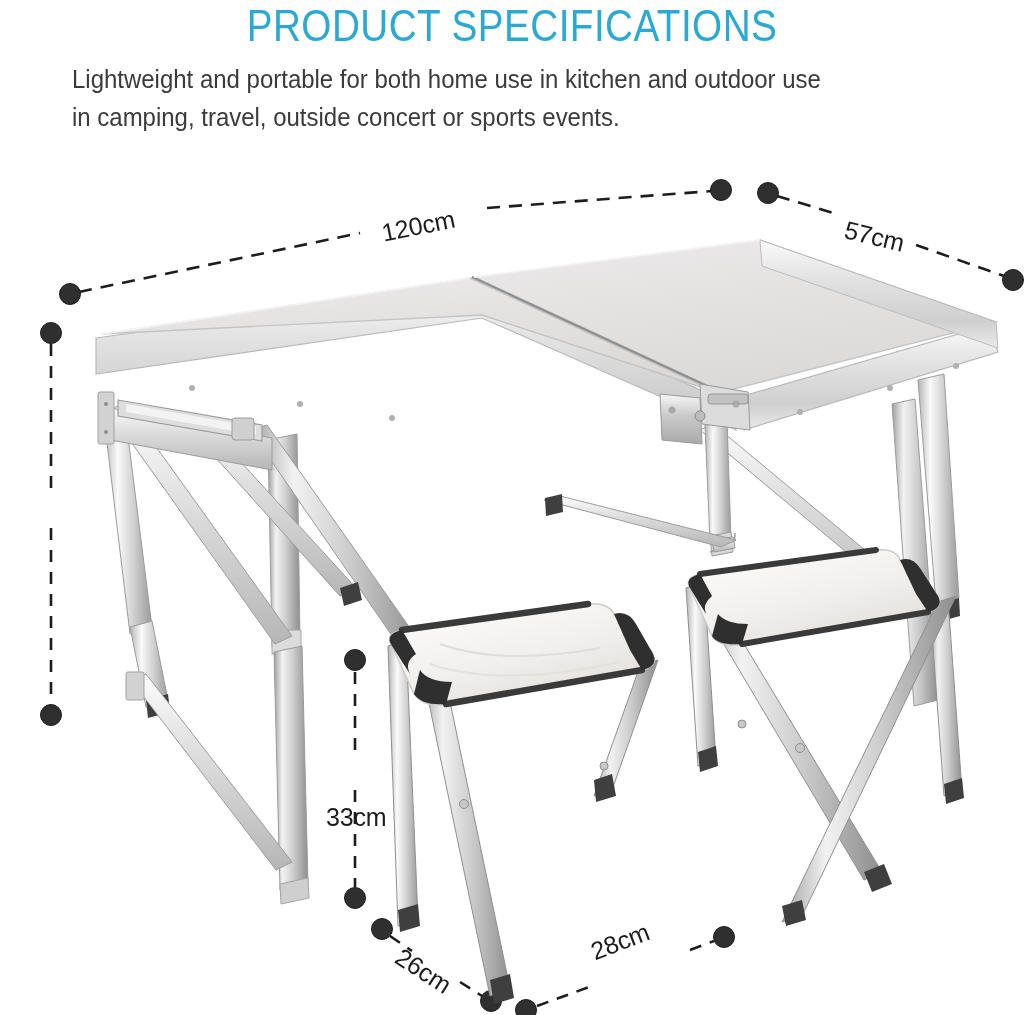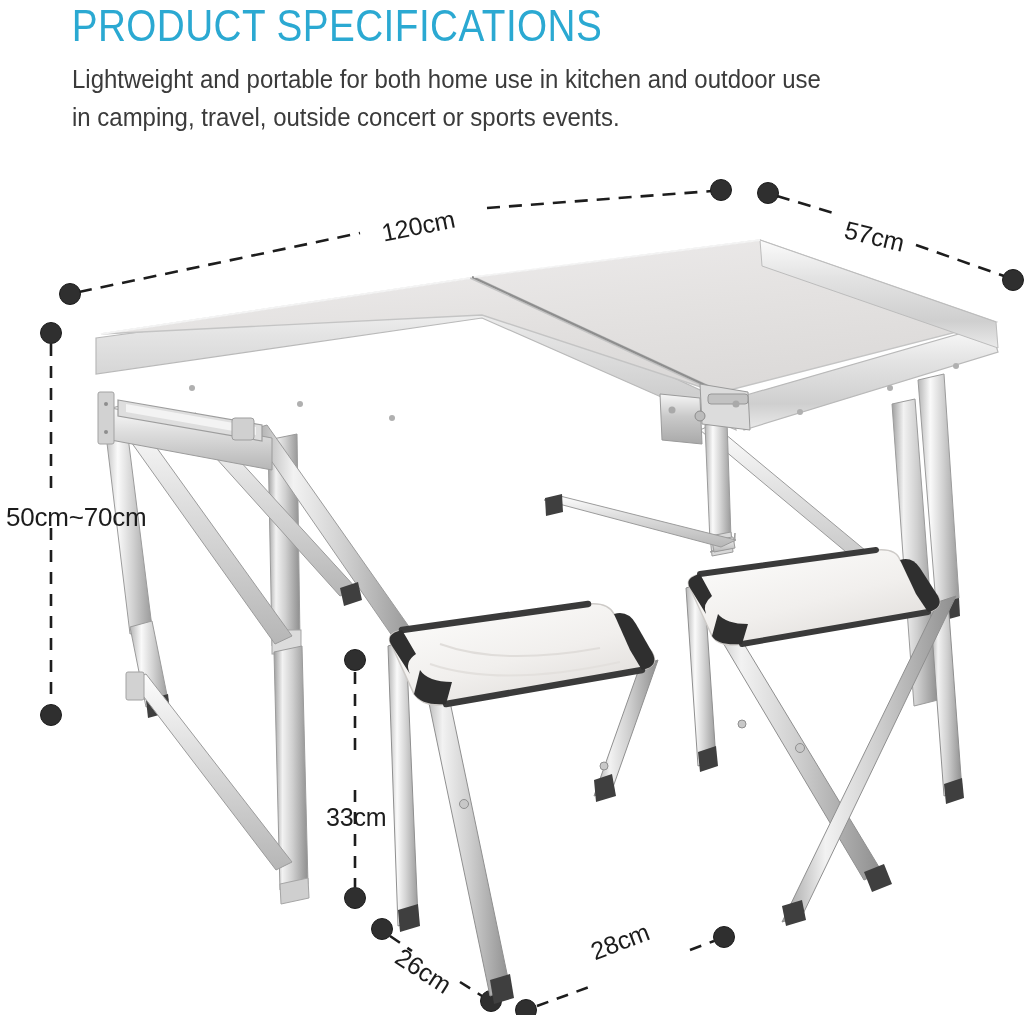"PRODUCT SPECIFICATIONS" .hdr { text-align: none -> center }
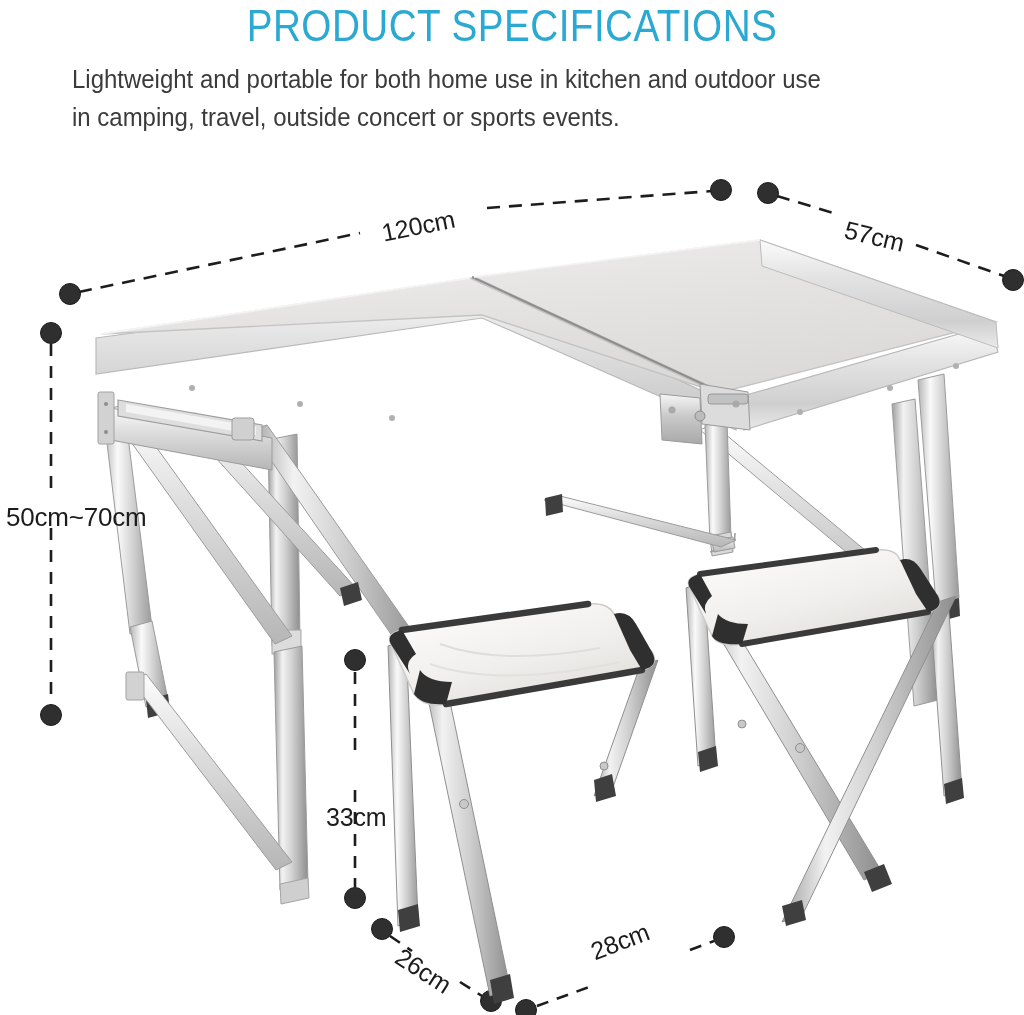"50cm~70cm" div.dim { html: <div>50cm~70cm</div> -> none }
